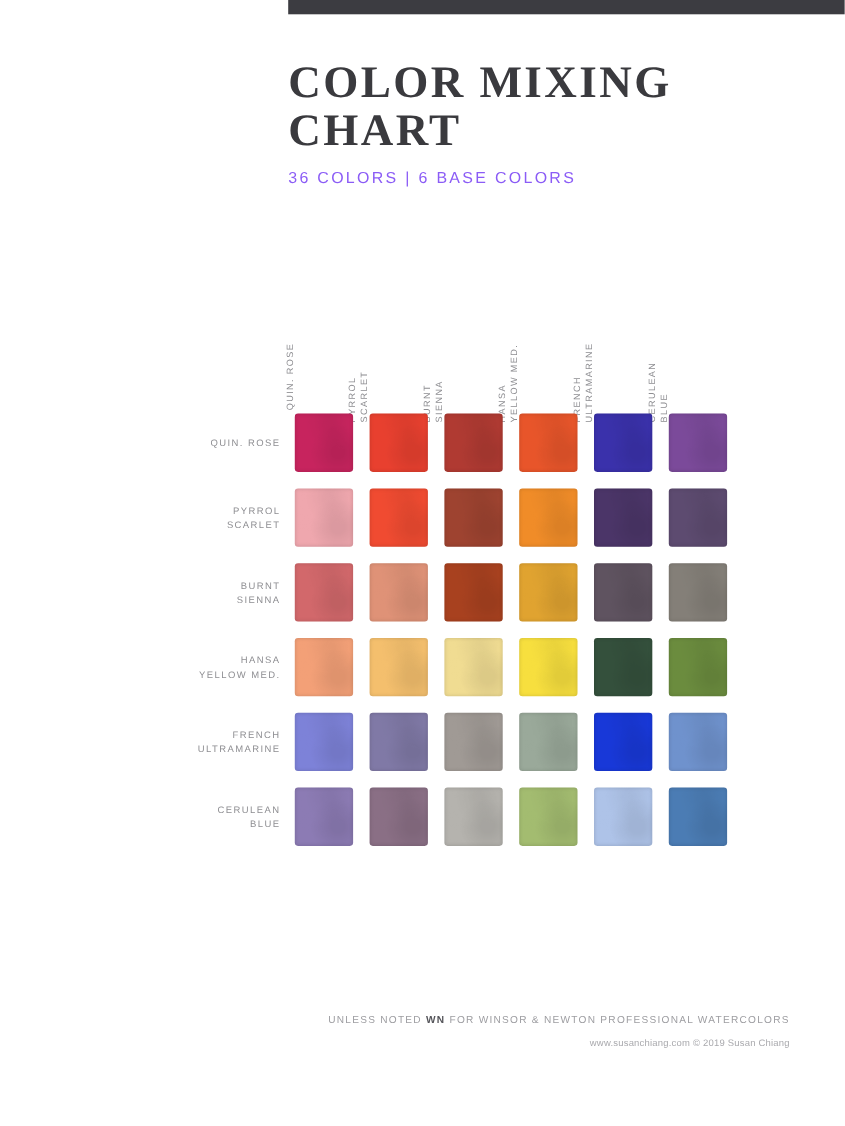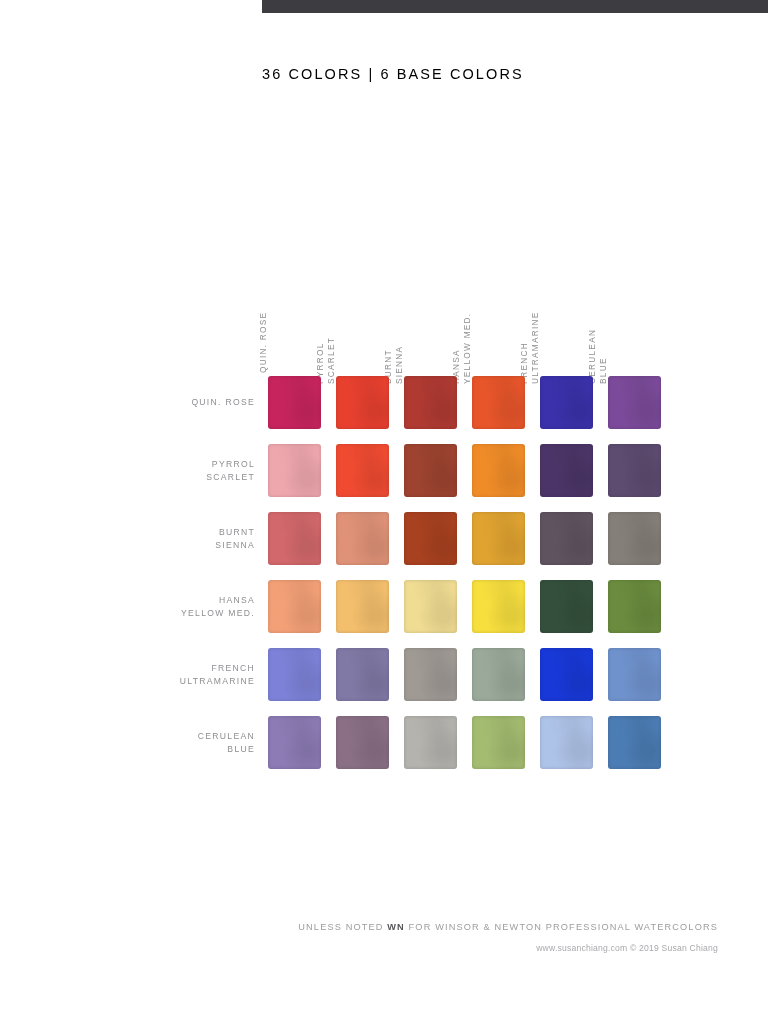"COLOR MIXING CHART" h1 { html: none -> <h1>Color Mixing Chart</h1> }
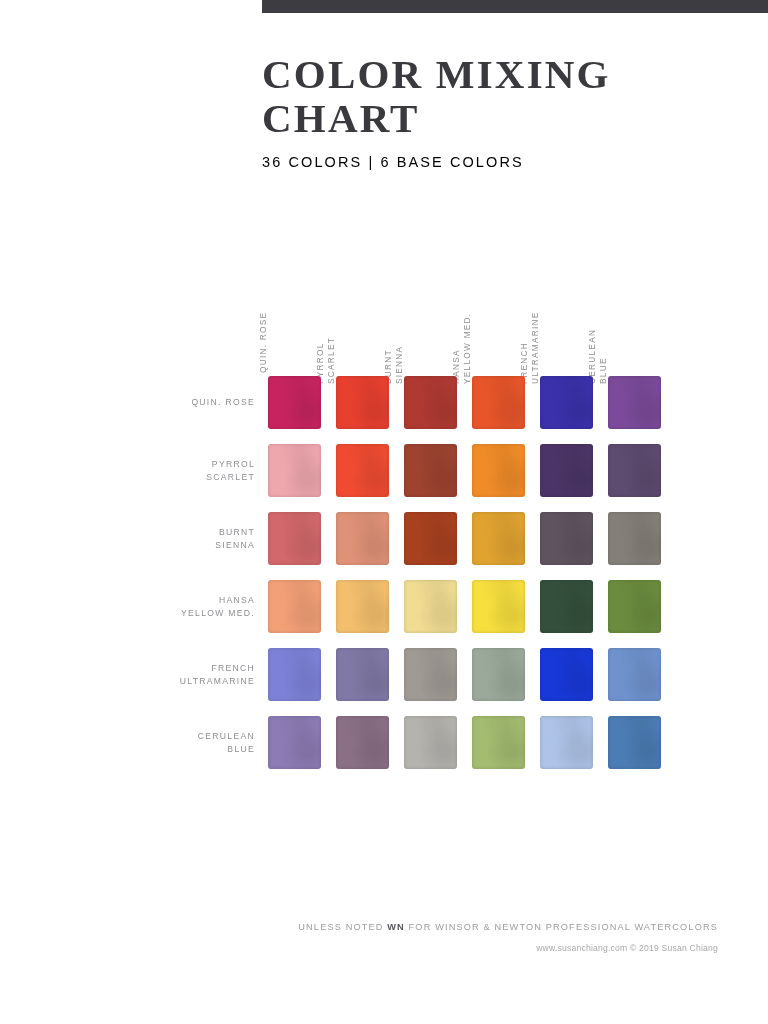"36 COLORS | 6 BASE" #subtitle { color: #000000 -> #8b5cf6 }
